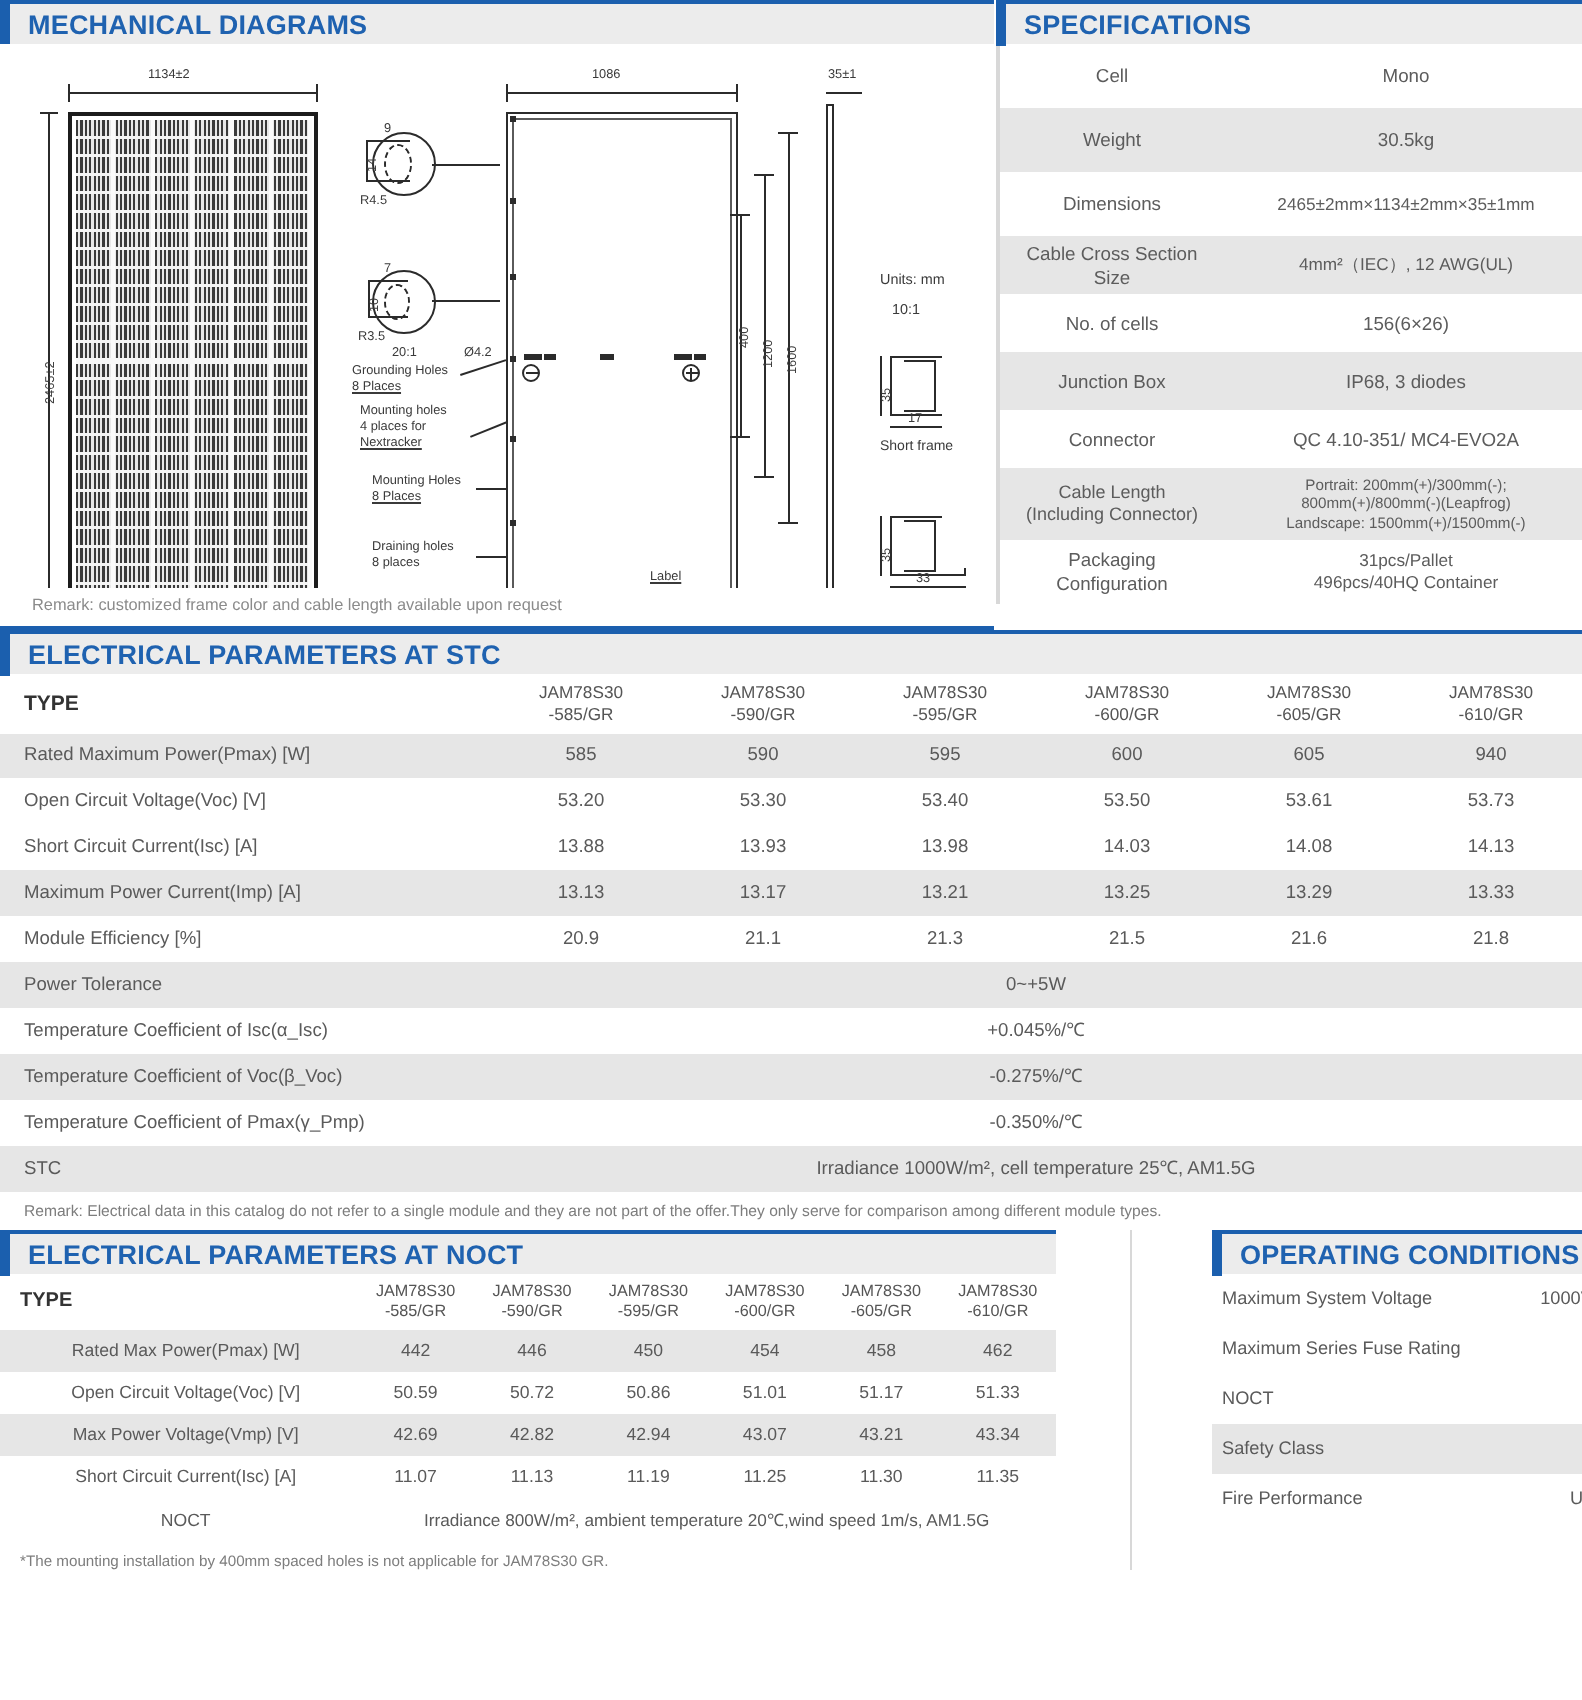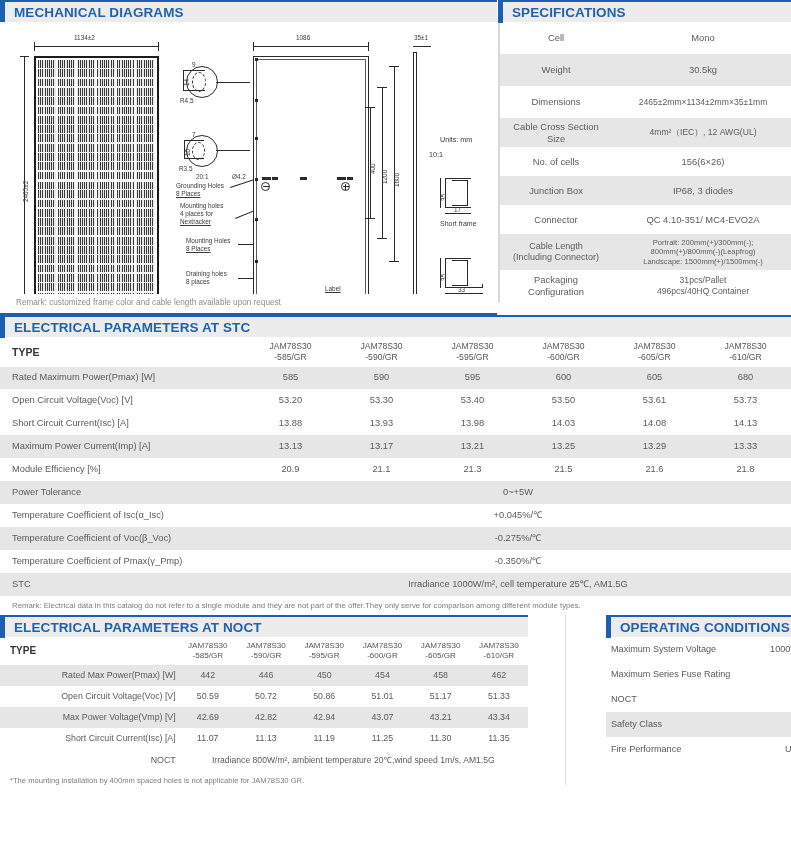"10:1" div.dtxt { left: 429px -> 446px }
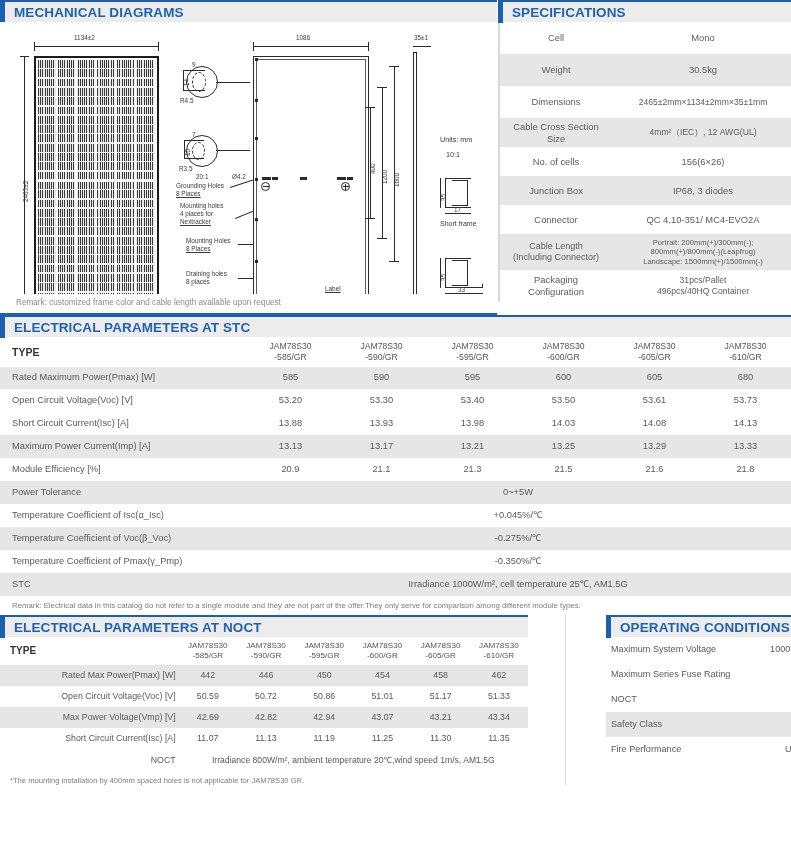"680" td.num { text: 680 -> 940 }
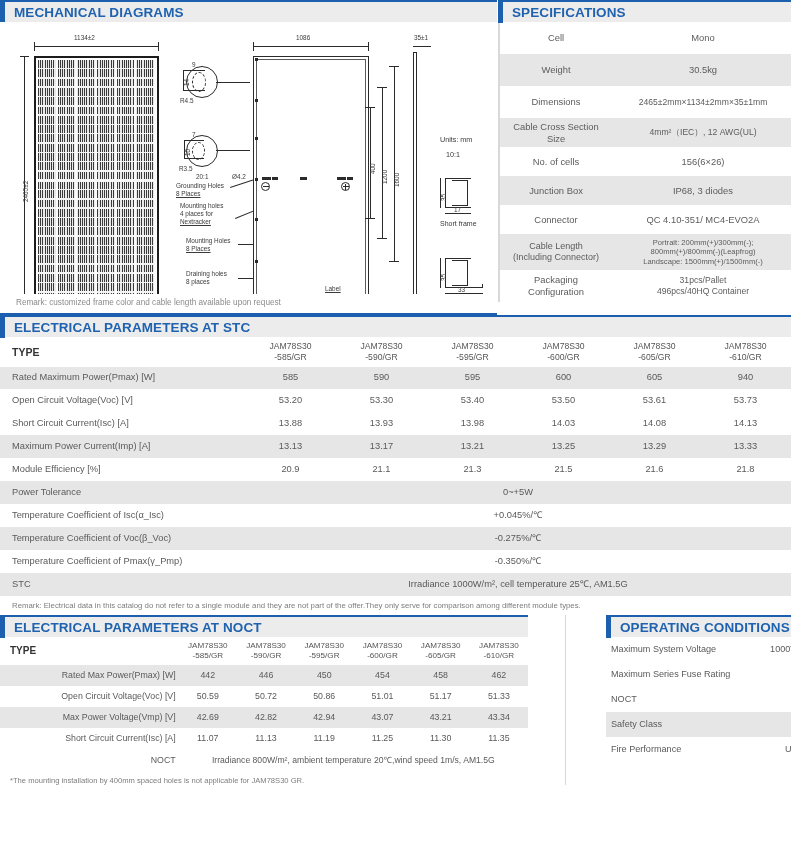"Rated Max Power(Pmax) [W]" table.noct td.label { text-align: right -> center }
